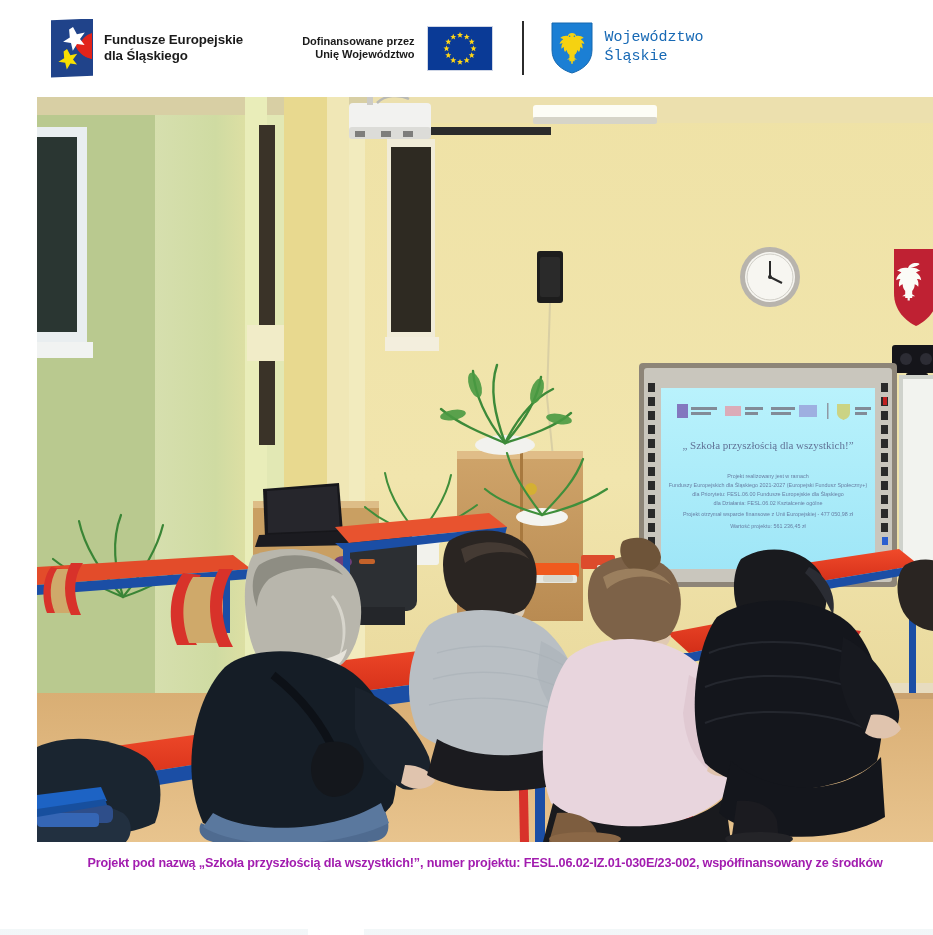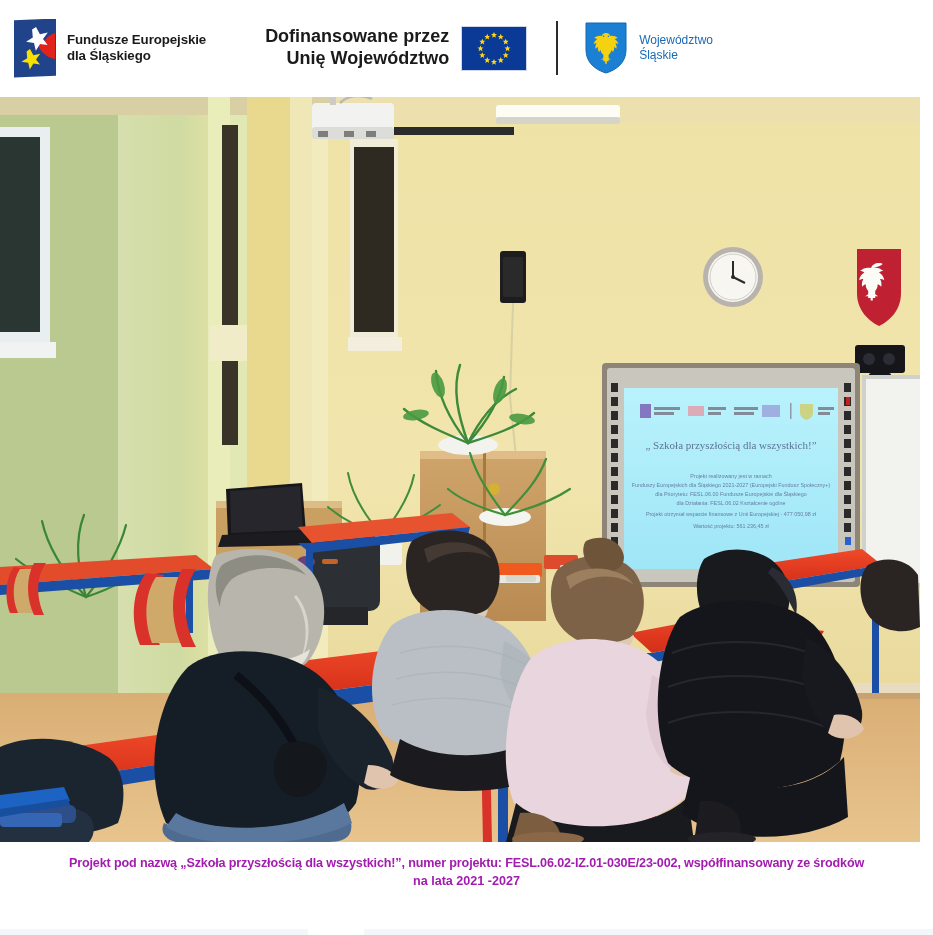"Fundusze Europejskie" .page { padding-left: none -> 37px }
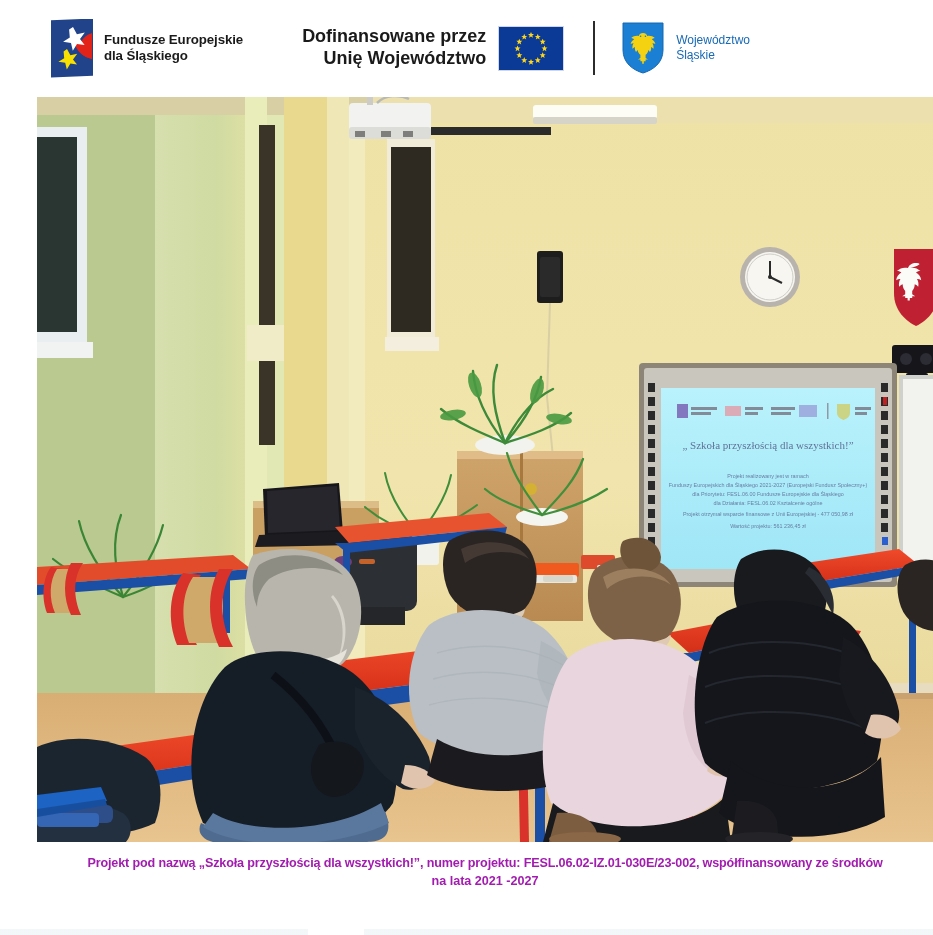"Dofinansowane przez" .eu-text { font-size: 18px -> 11px }
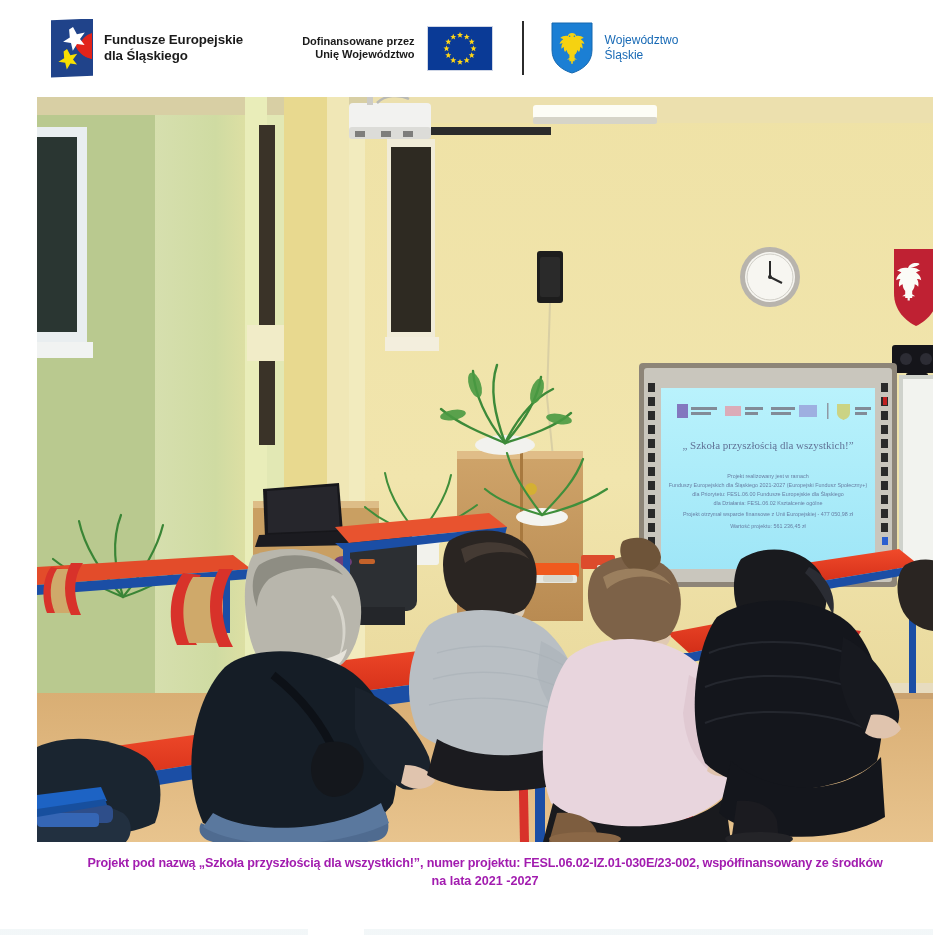"Województwo" .sl-text { font-family: none -> Liberation Mono, monospace; font-size: 12px -> 15px }
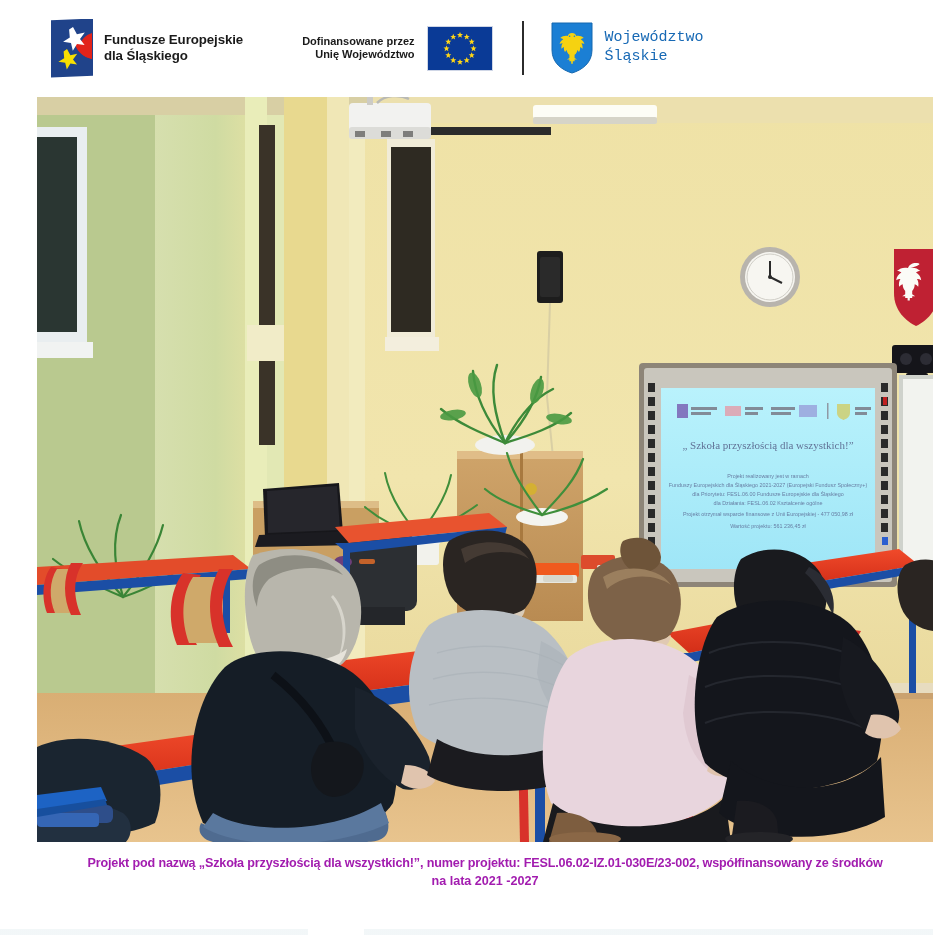"na lata 2021 -2027" span.cap-line { html: <span>na lata 2021 -2027</span> -> none }
